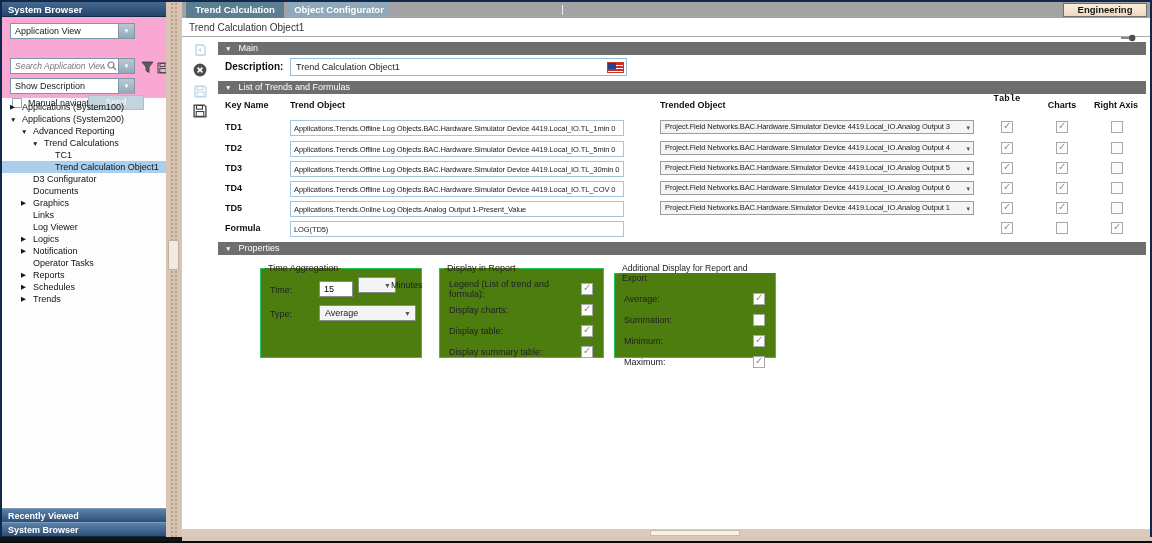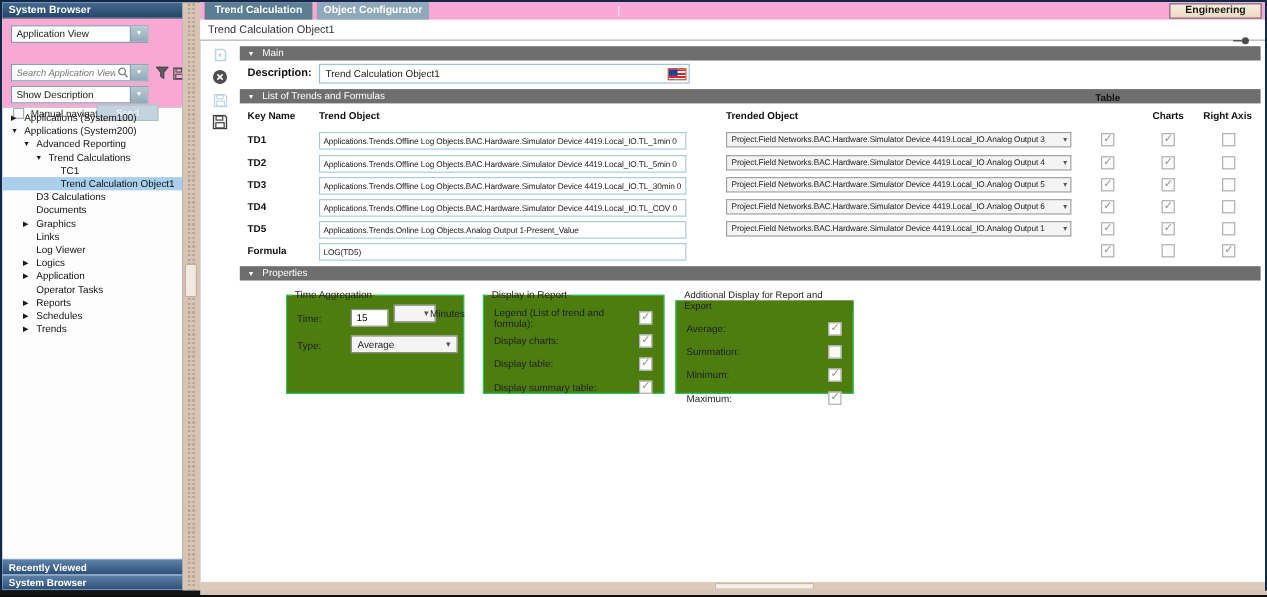"Trend Calculation" .tabbar { background: #f9a8d4 -> #a3a3a3 }
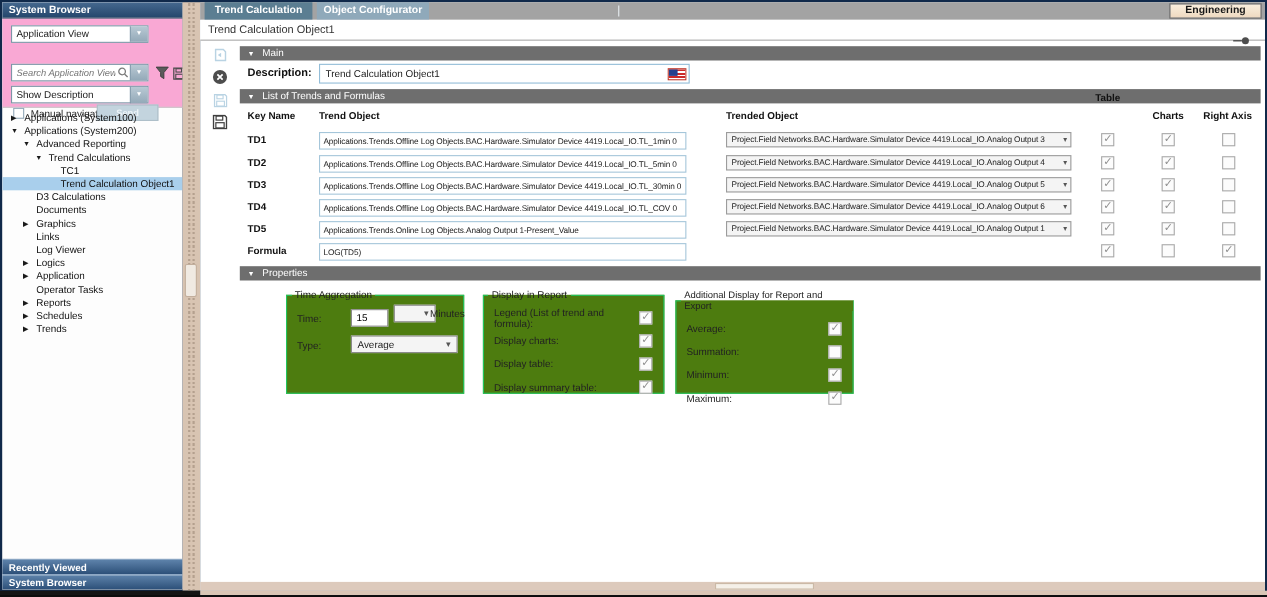"Table" div.colhead { font-family: none -> Liberation Mono, monospace; top: 82px -> 92px }
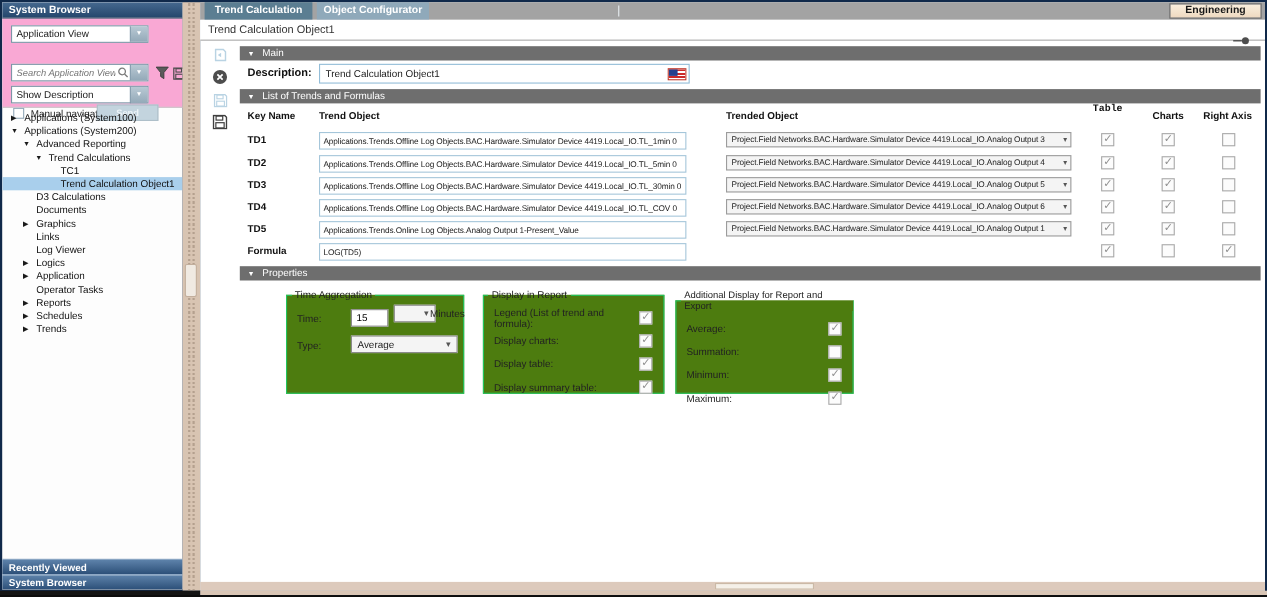"D3 Calculations" span.tree-label { text: Calculations -> Configurator }
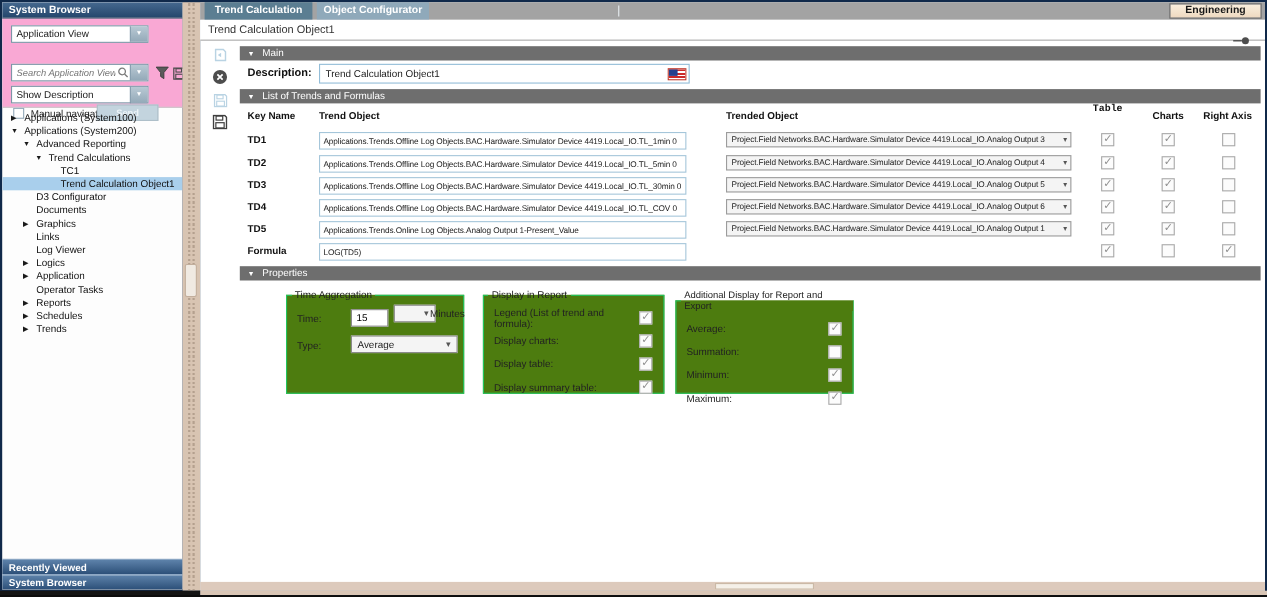"Application" span.tree-label { text: Application -> Notification }
